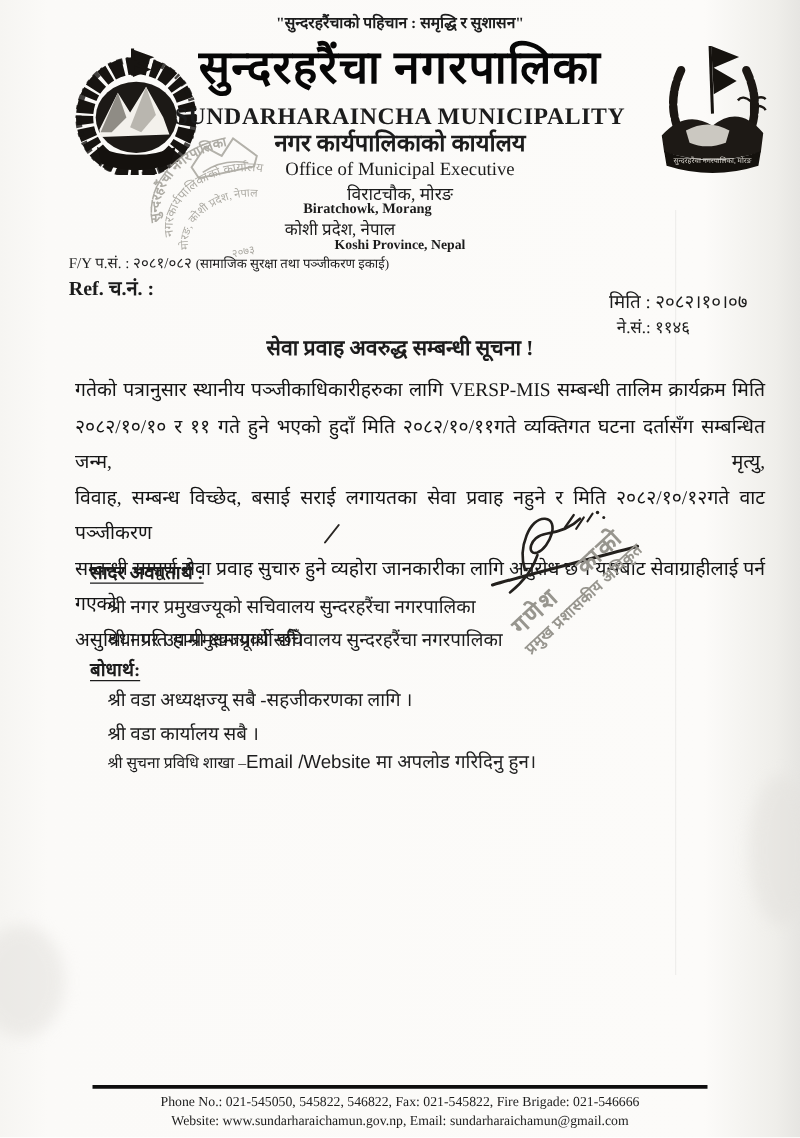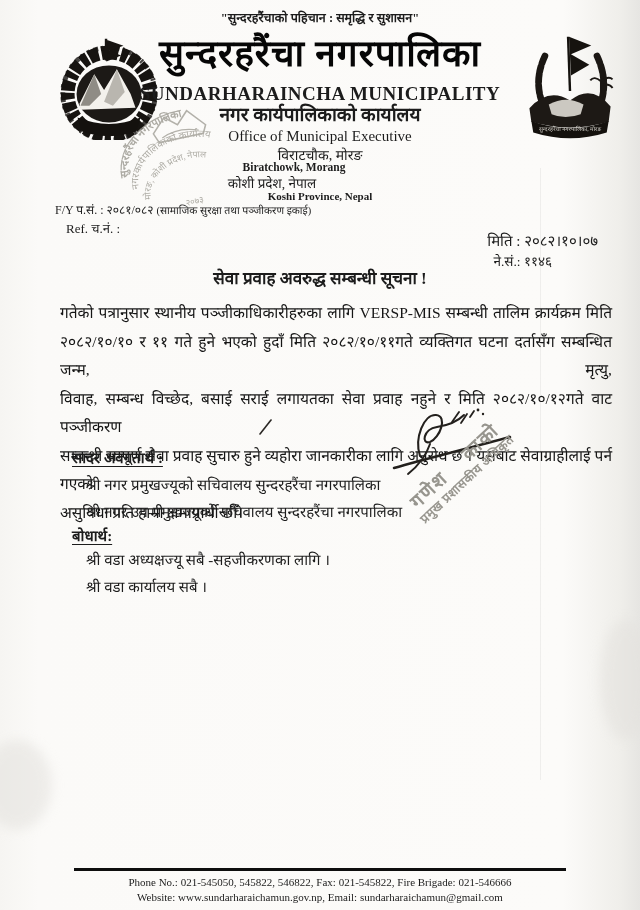"Ref. च.नं. :" .ref { font-size: 13px -> 16px; font-weight: none -> bold; left: 66px -> 55px }
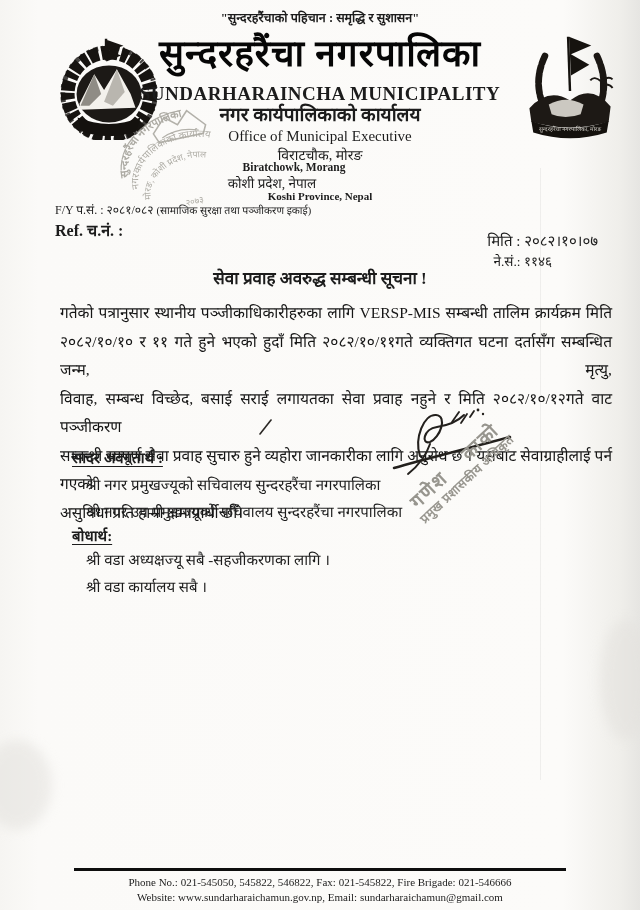"श्री सुचना प्रविधि शाखा –Email" div.abs { html: none -> <div> <span>श्री सुचना प्रविधि शाखा –</span><span>Email /Website</span><span> मा अपलोड गरिदिनु हुन।</span> </div> }
